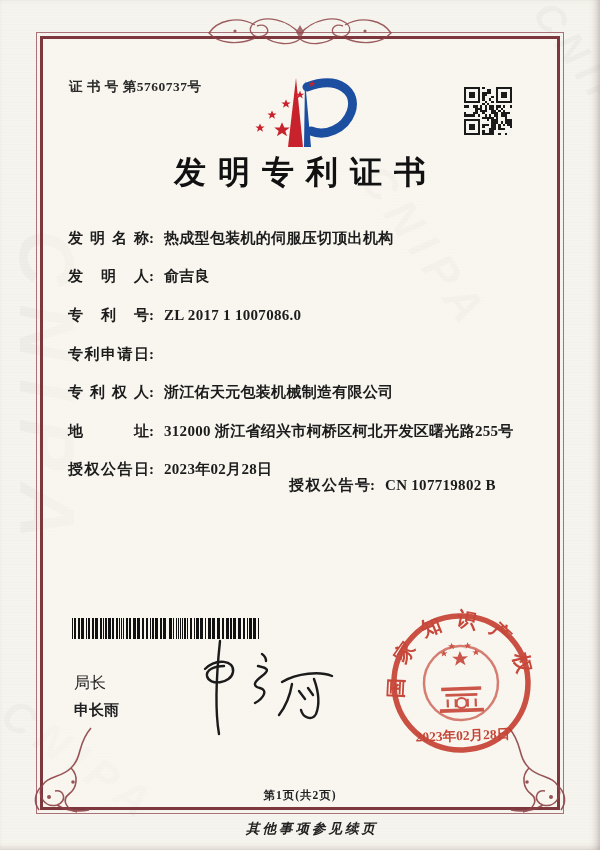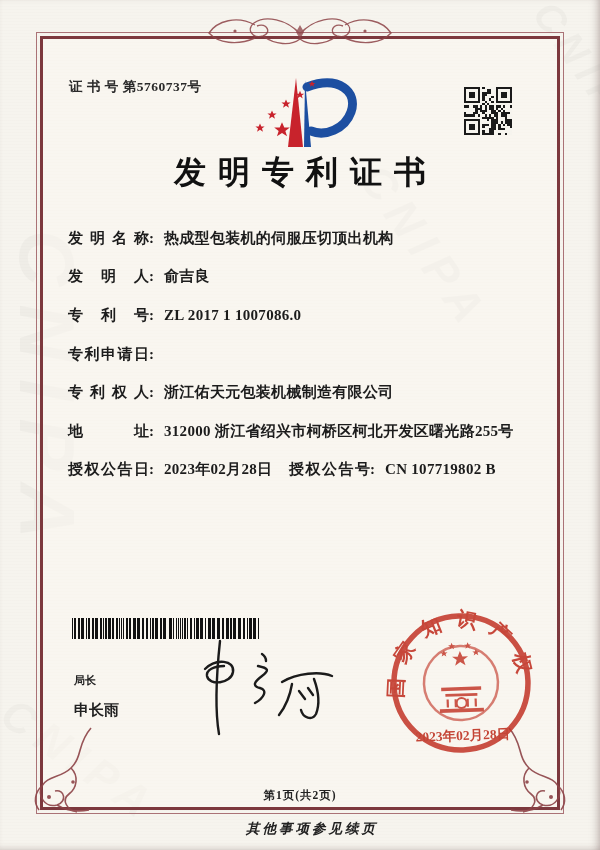"授权公告号" .fgroup2 { top: 0 -> 16px }
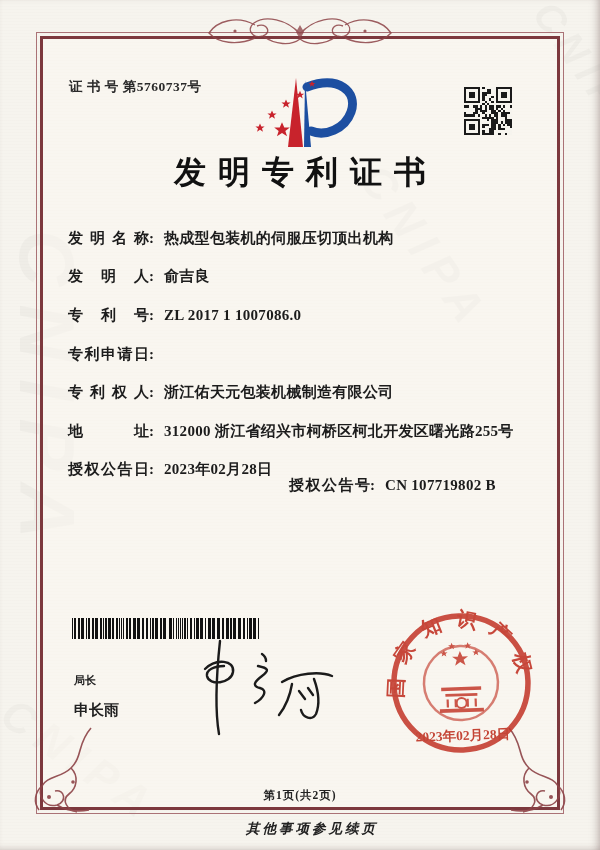"局长" .signer-title { font-size: 11px -> 16px; font-weight: bold -> normal }
